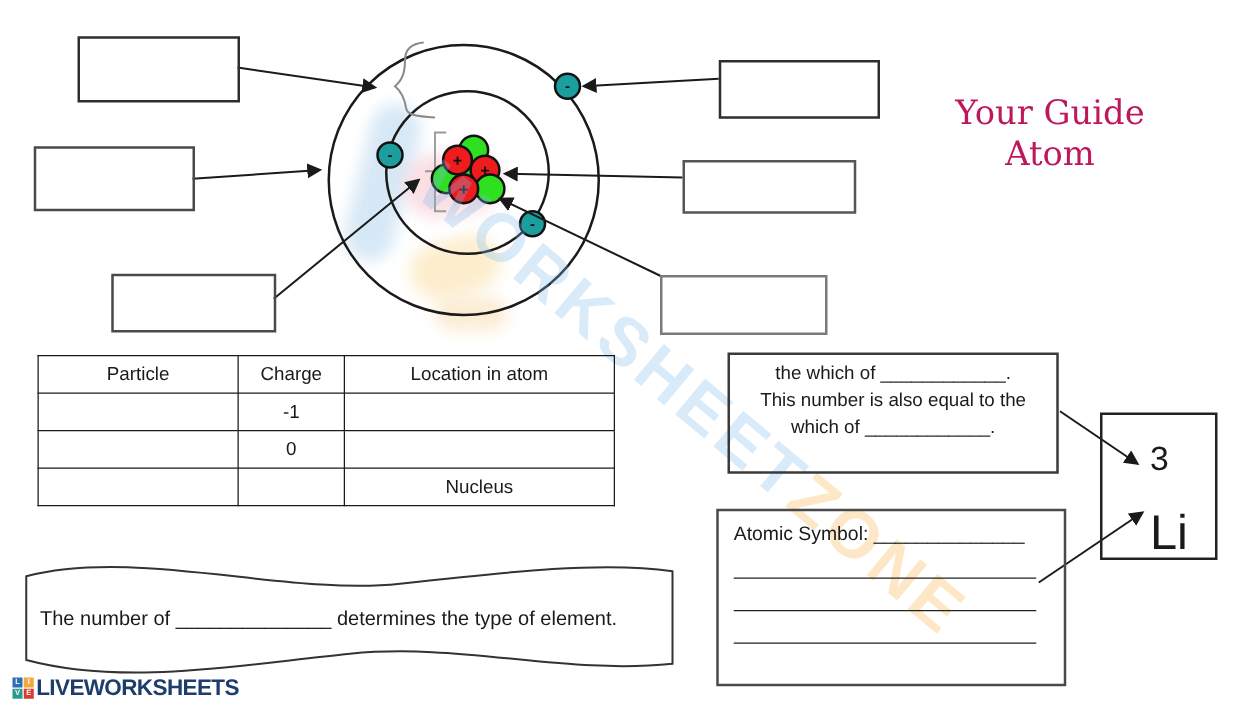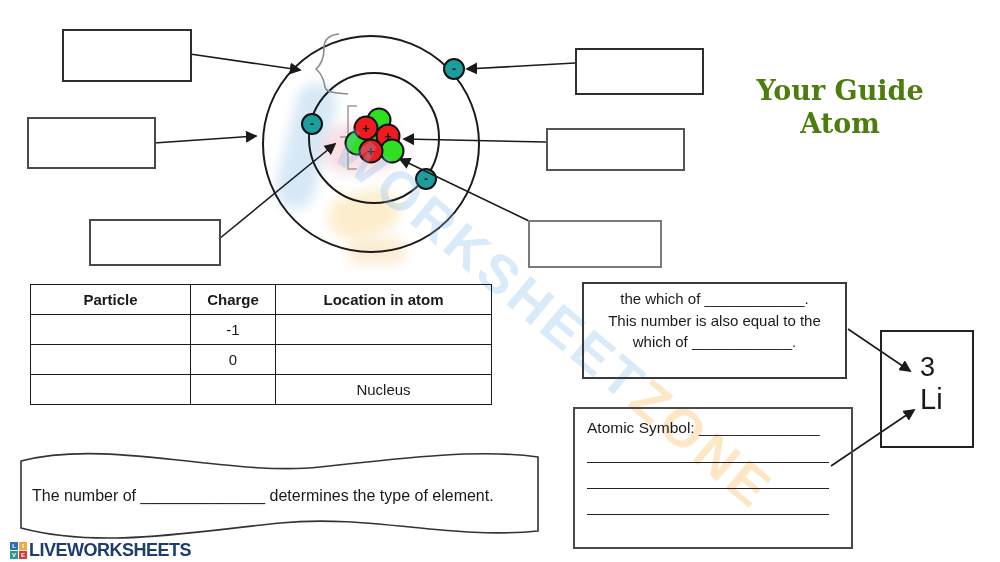"Your Guide" .title { color: #4d7c0f -> #be185d; font-weight: bold -> normal }
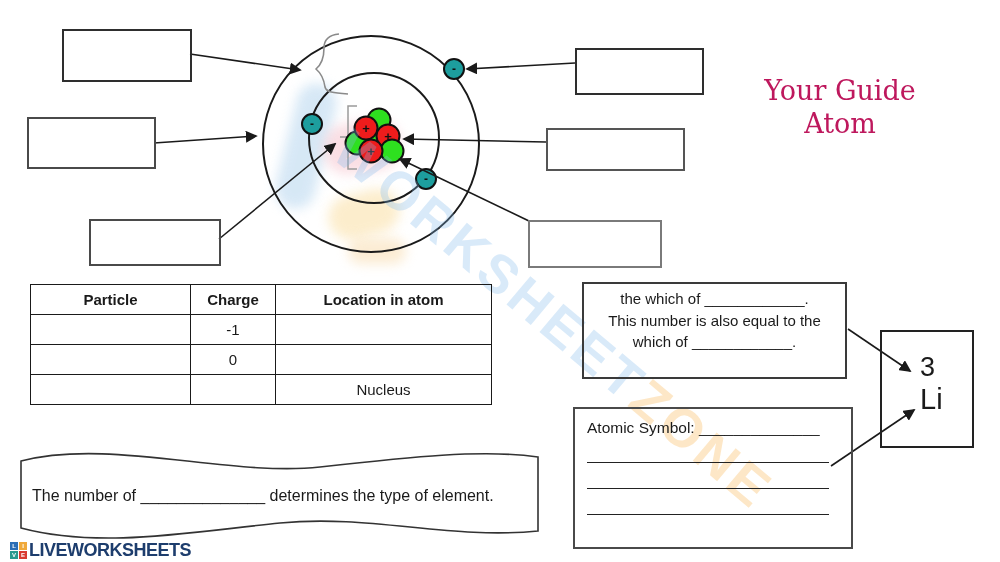"Particle" table.particle-table th { font-weight: bold -> normal }
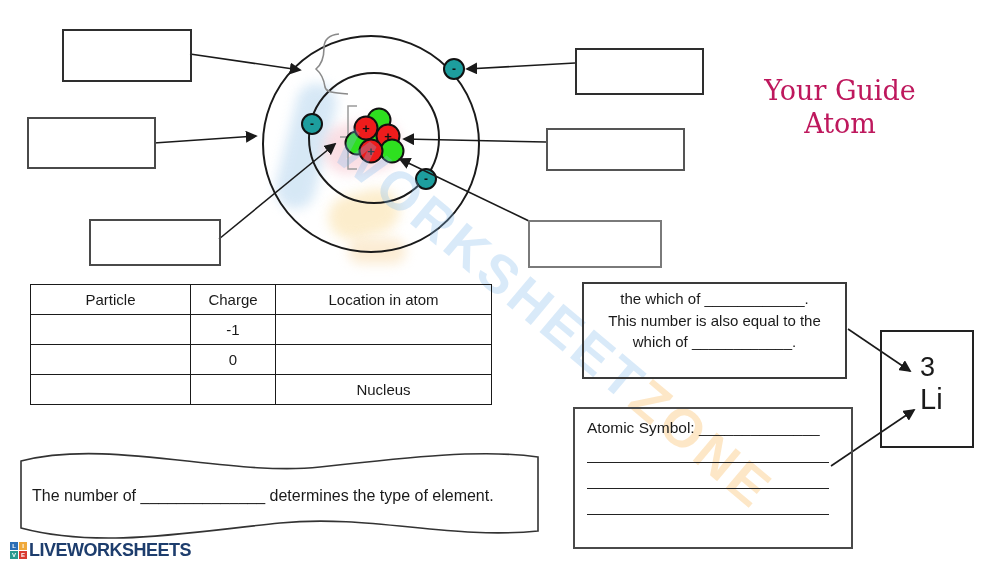"Li" .element-symbol { font-size: 29px -> 39px; margin-top: none -> 28px }
